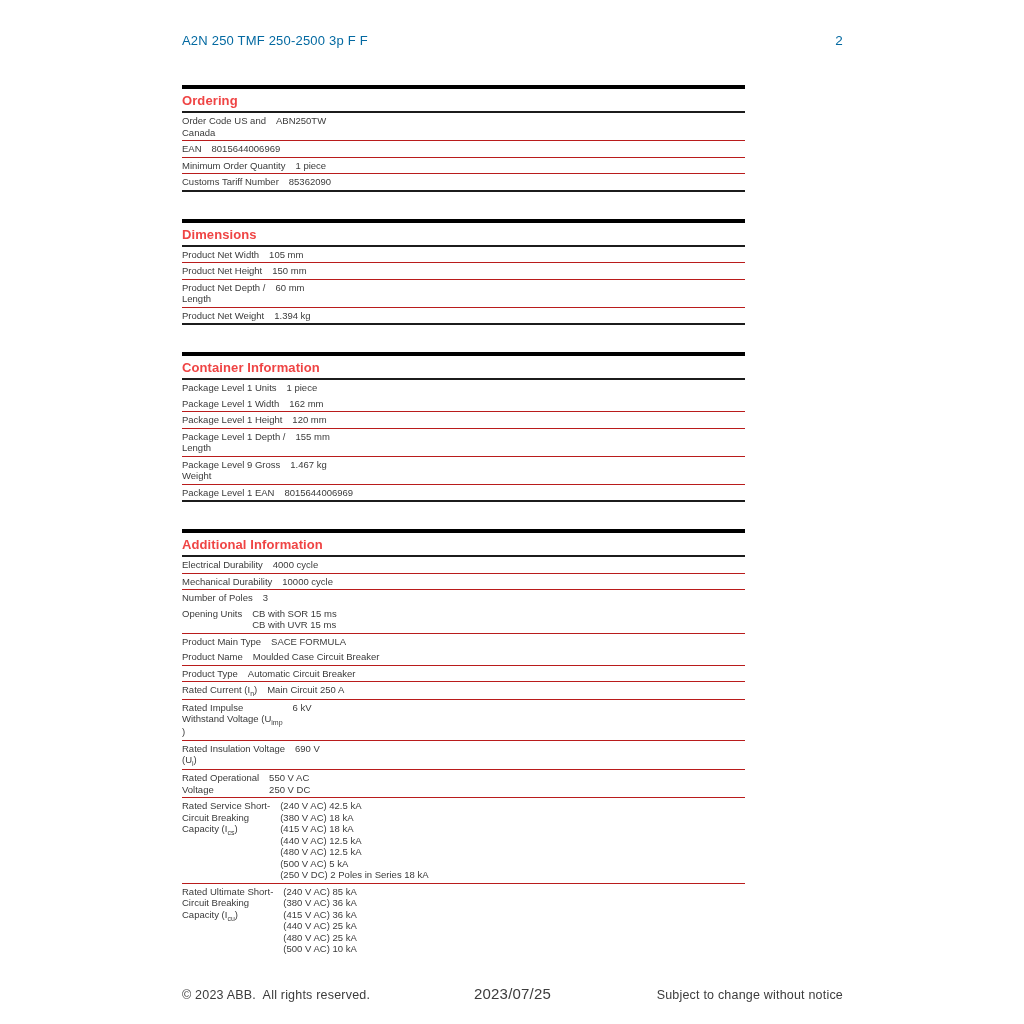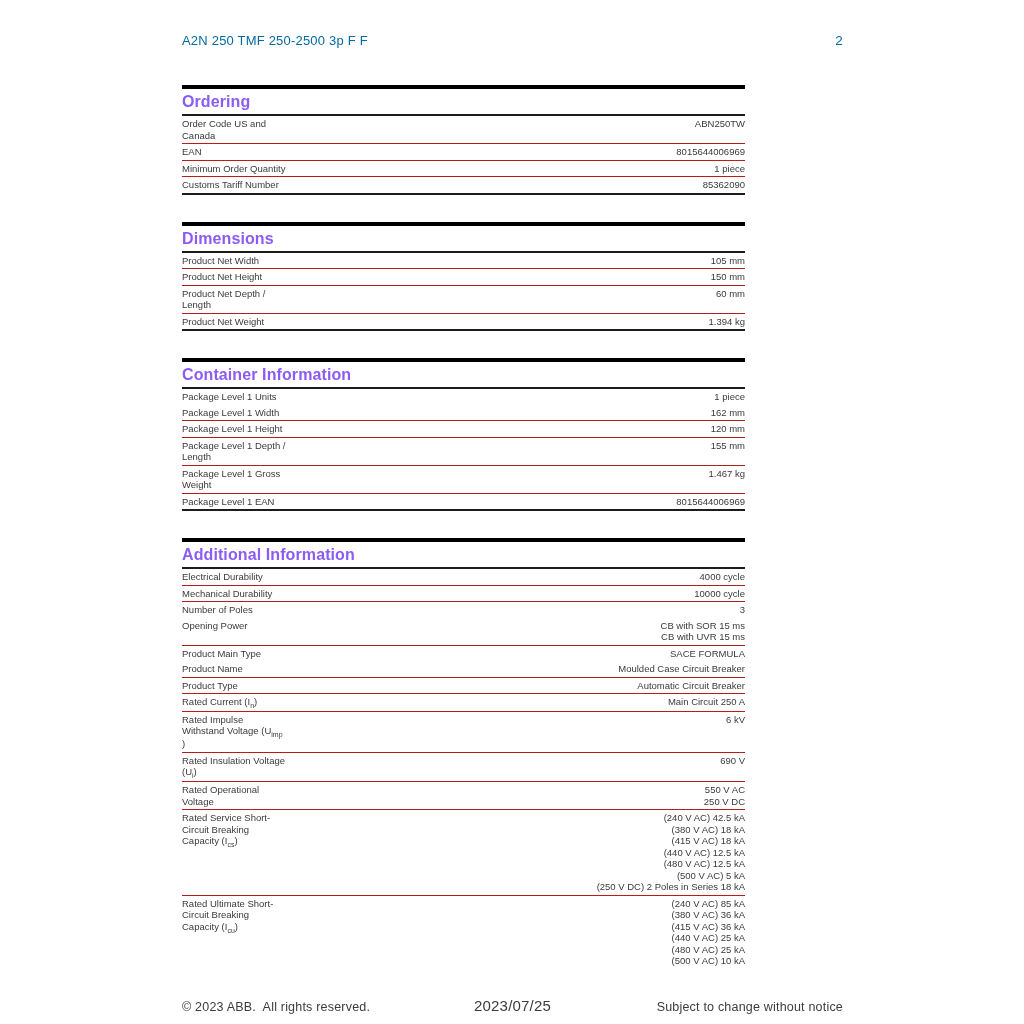"Ordering" .sec-title { color: #8b5cf6 -> #ef4444; font-size: 16px -> 13px }
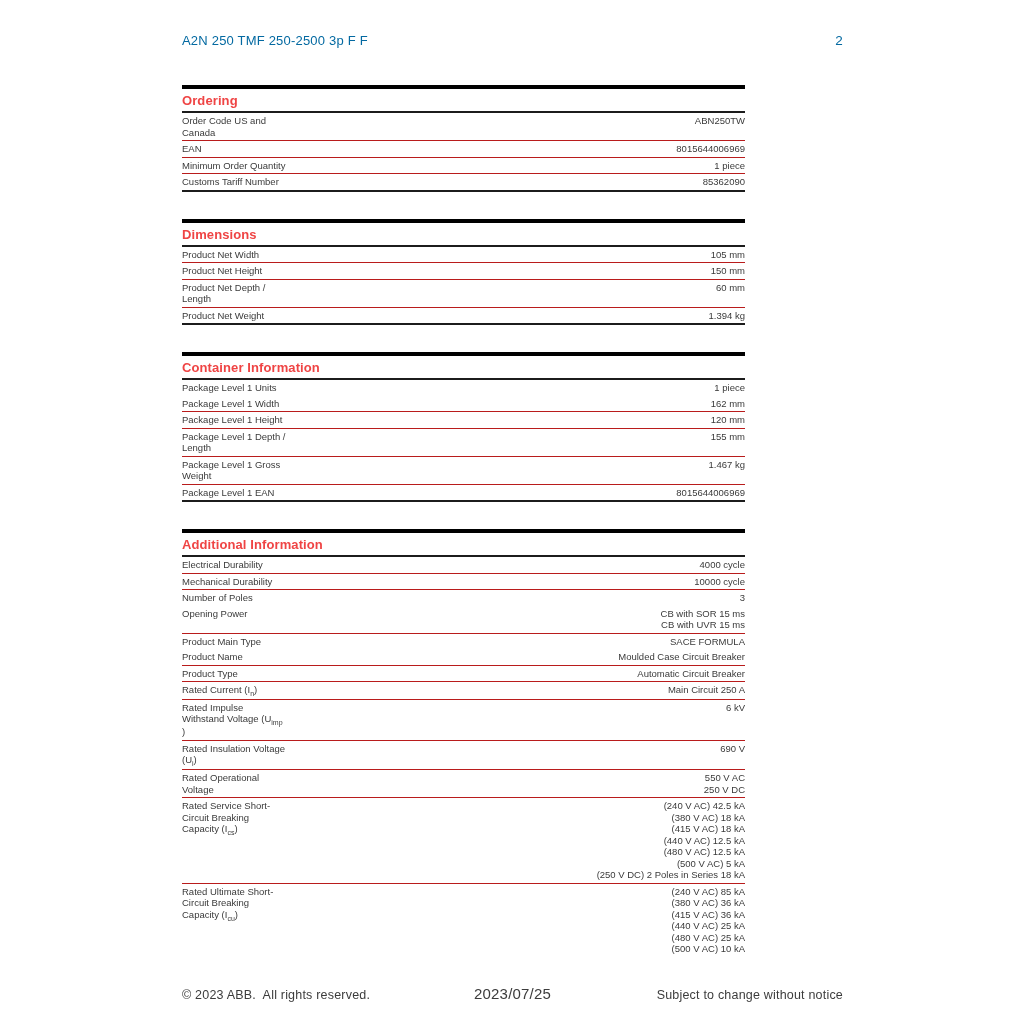"ABN250TW" .value { padding-left: none -> 10px; text-align: right -> left }
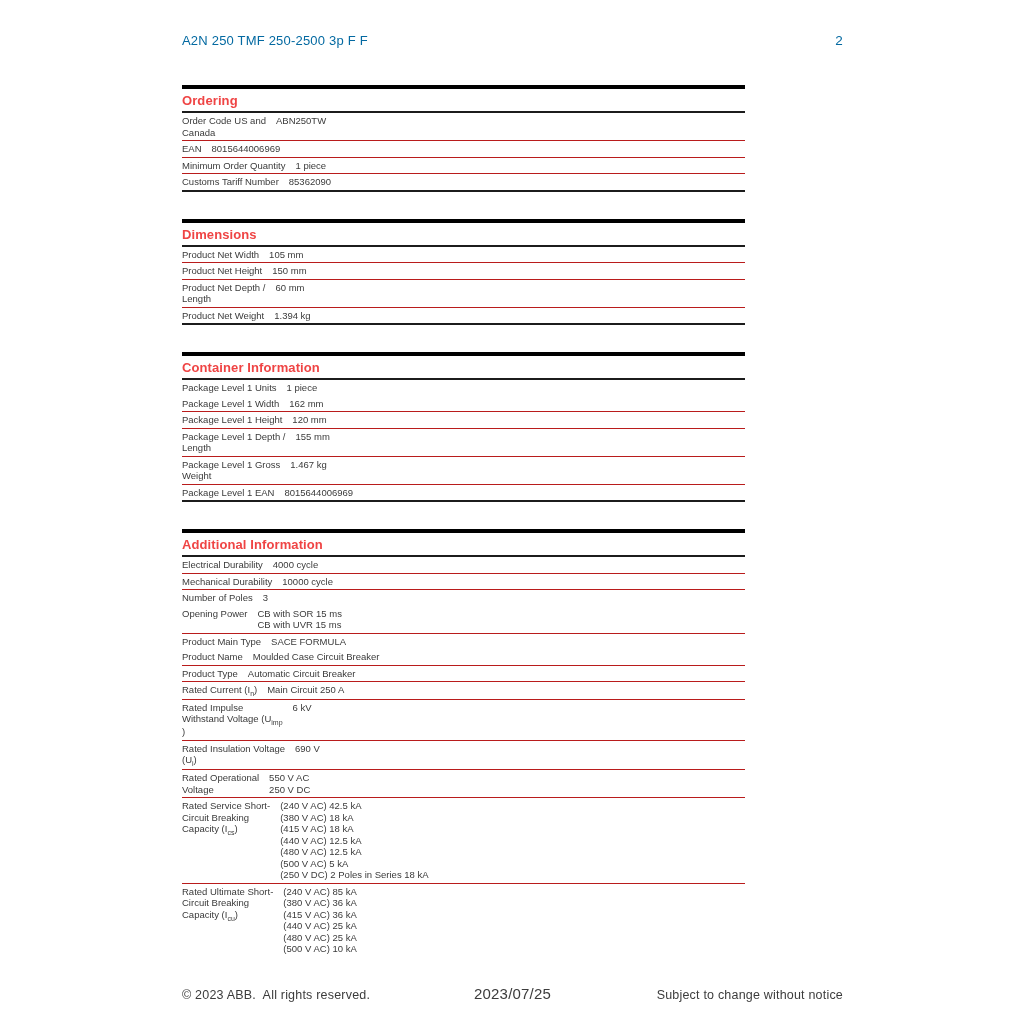"Package Level 1 Gross" div.label { text: 1 -> 9 }
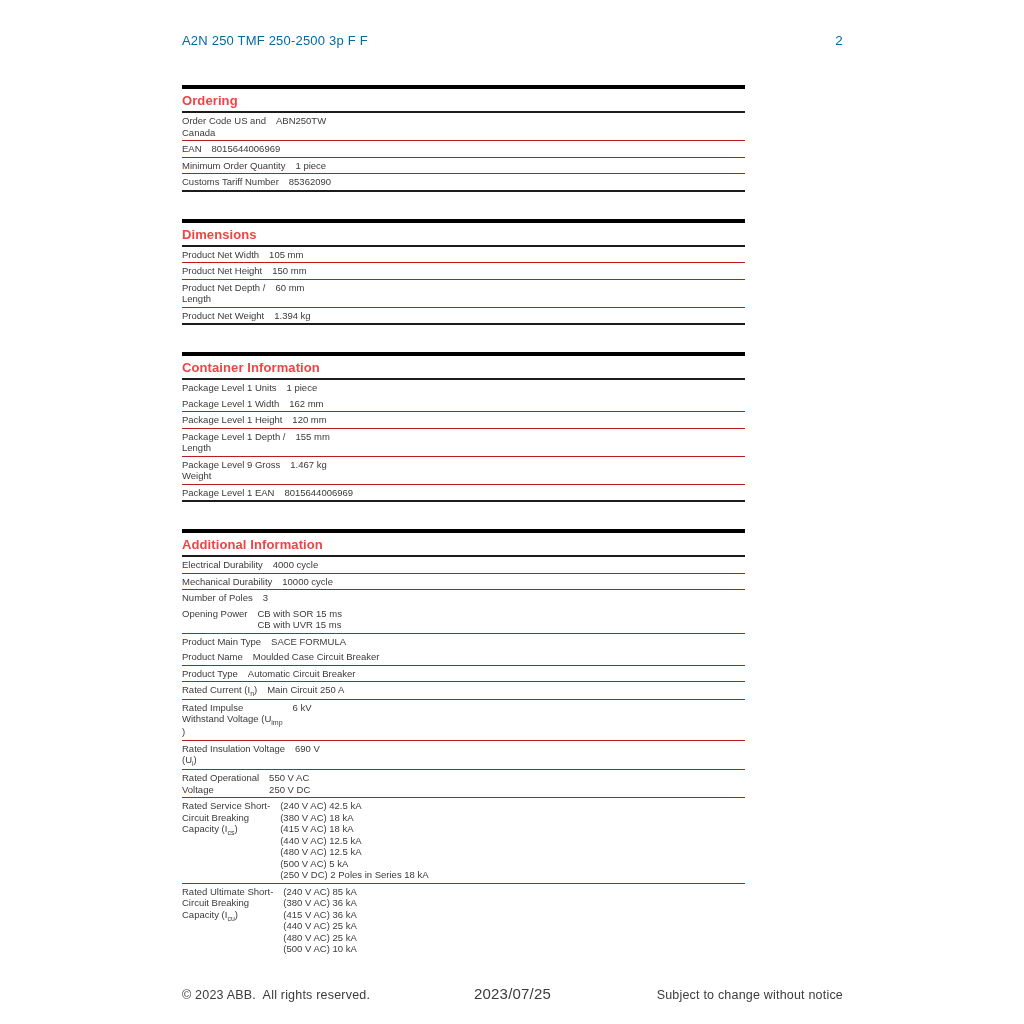"Opening Power" div.label { text: Power -> Units }
